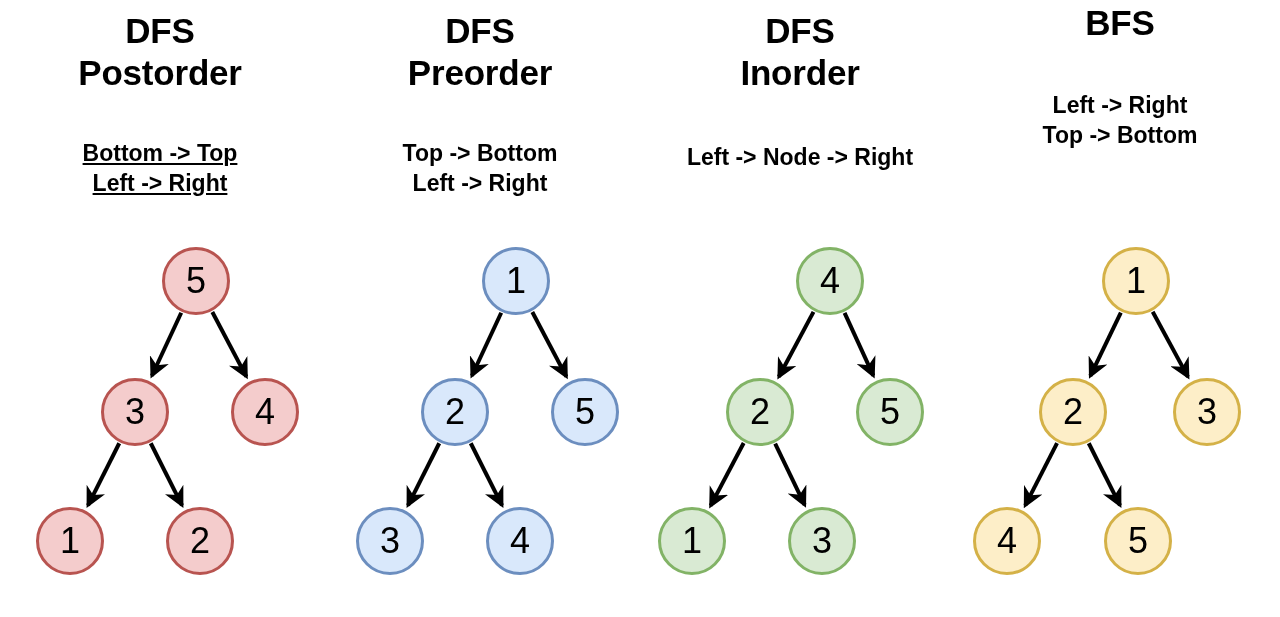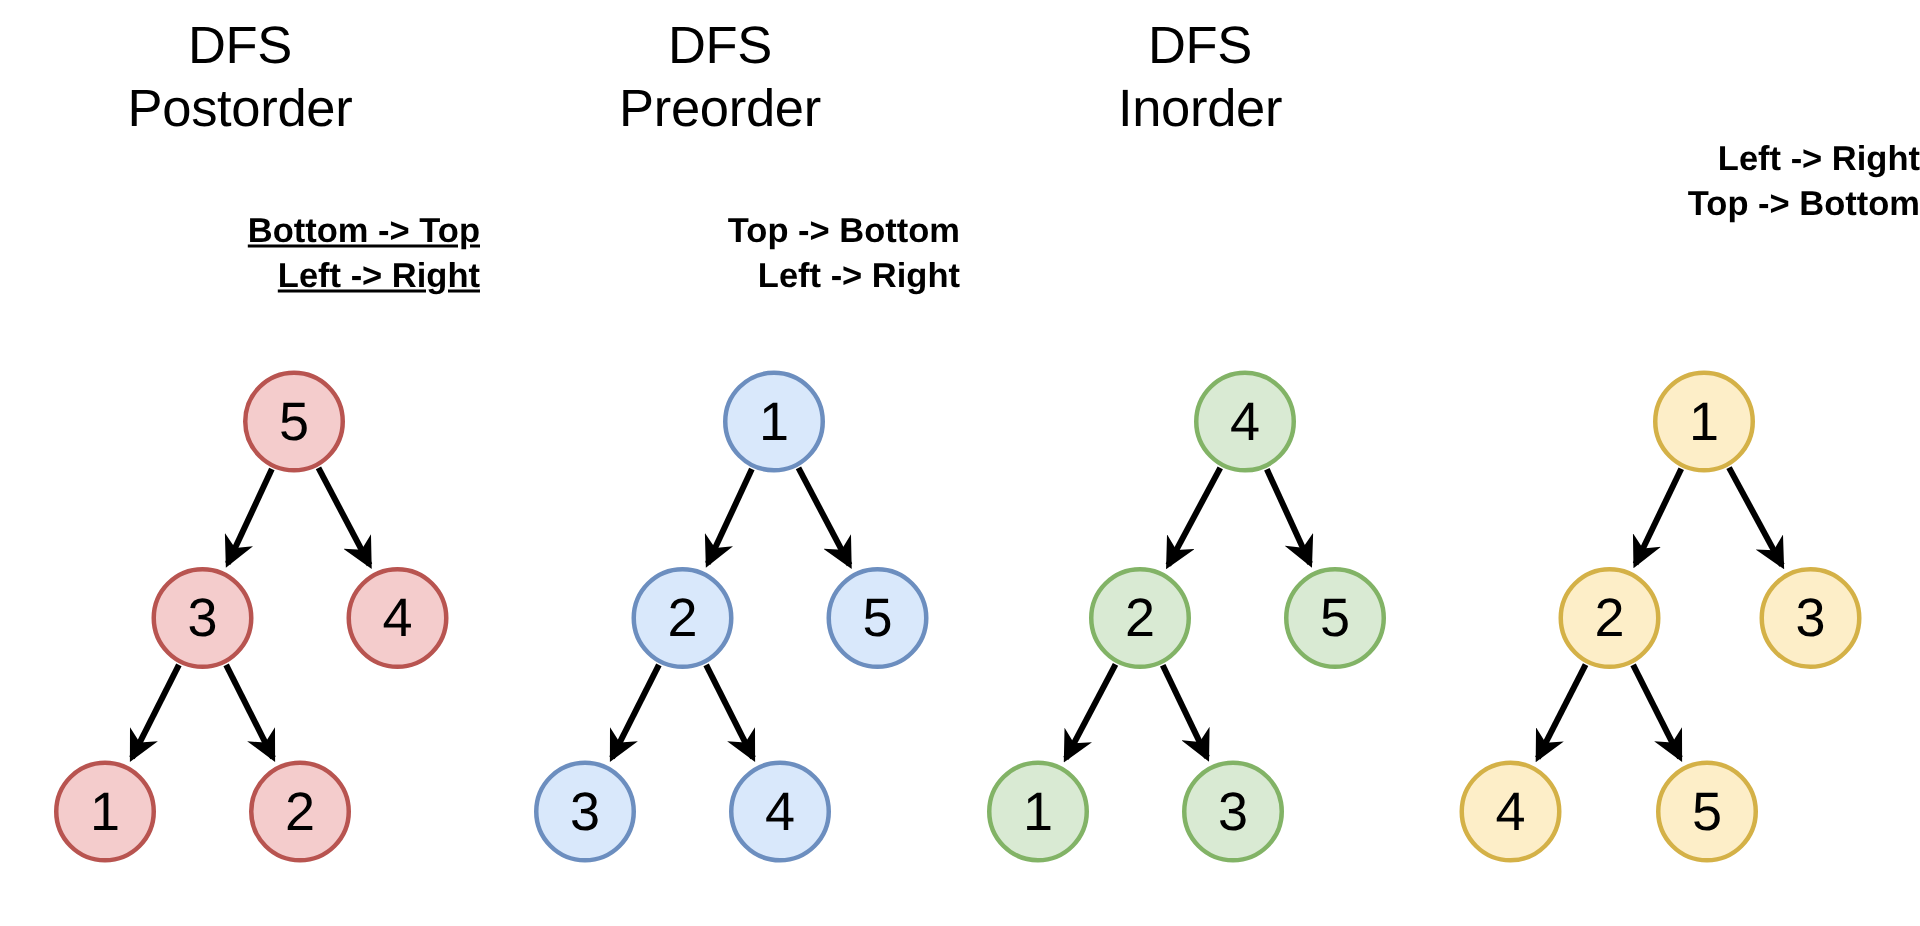"DFS" .heading { font-weight: 400 -> 700 }
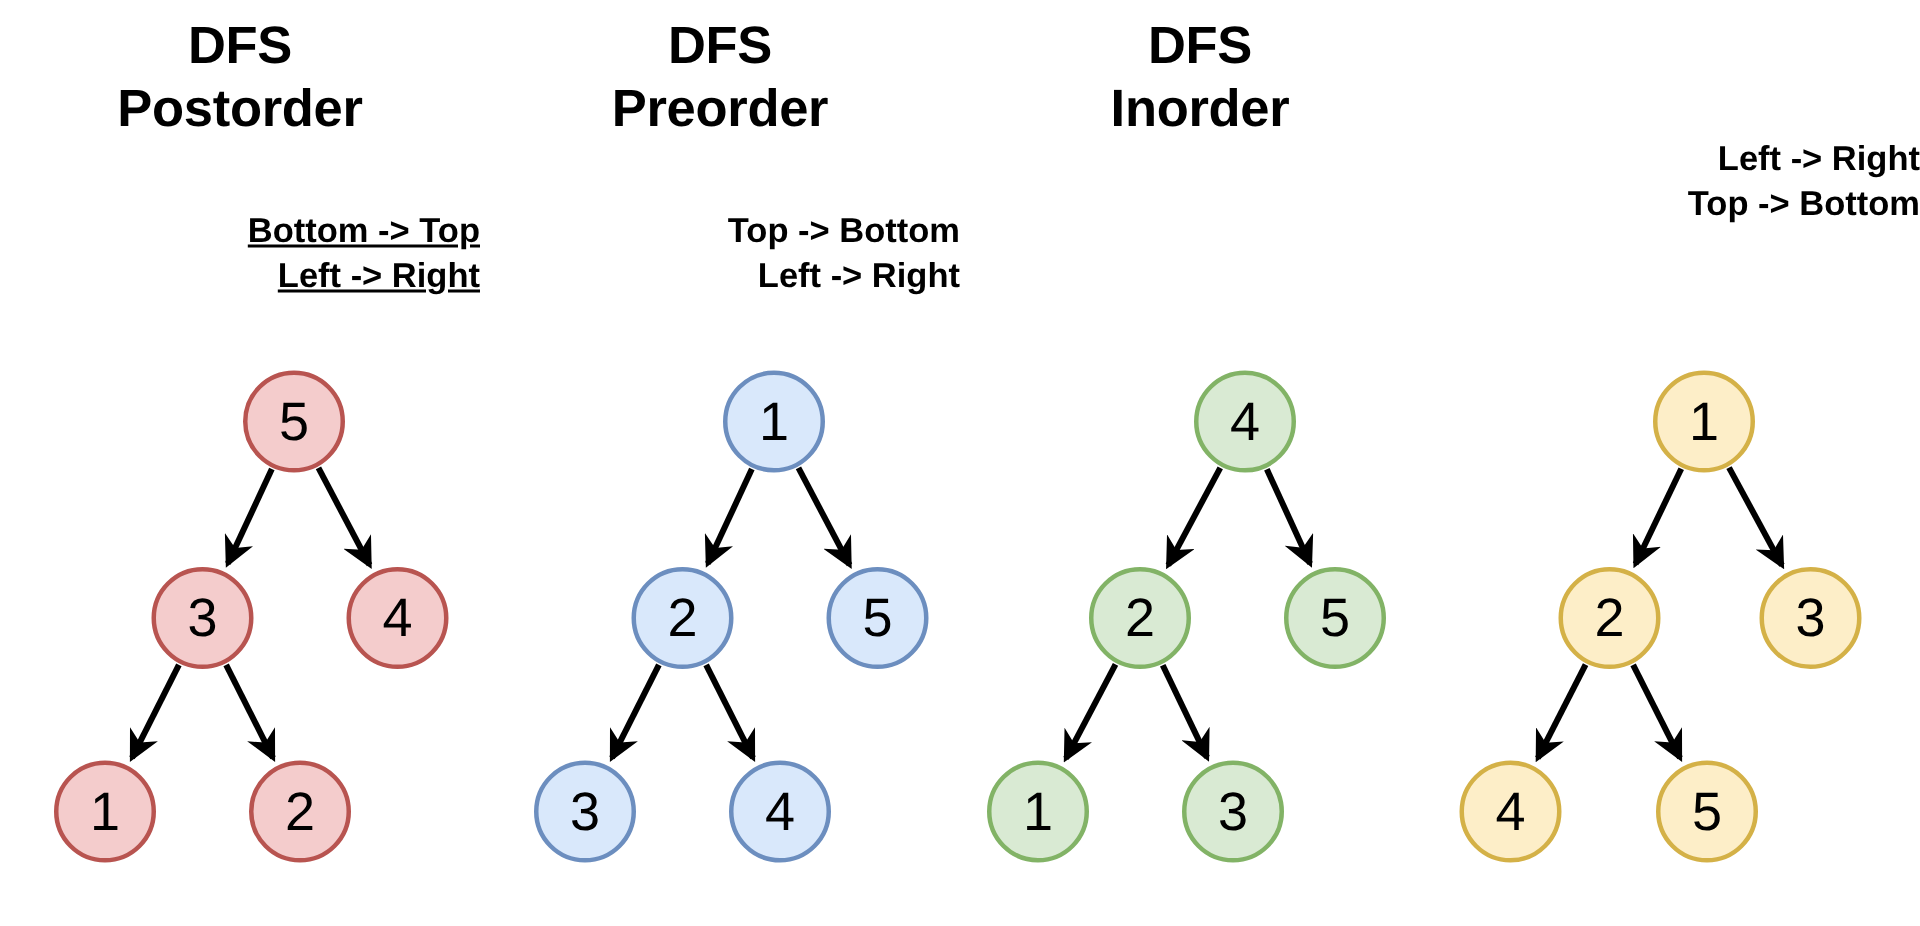"BFS" div.heading { html: none -> <div>BFS</div> }
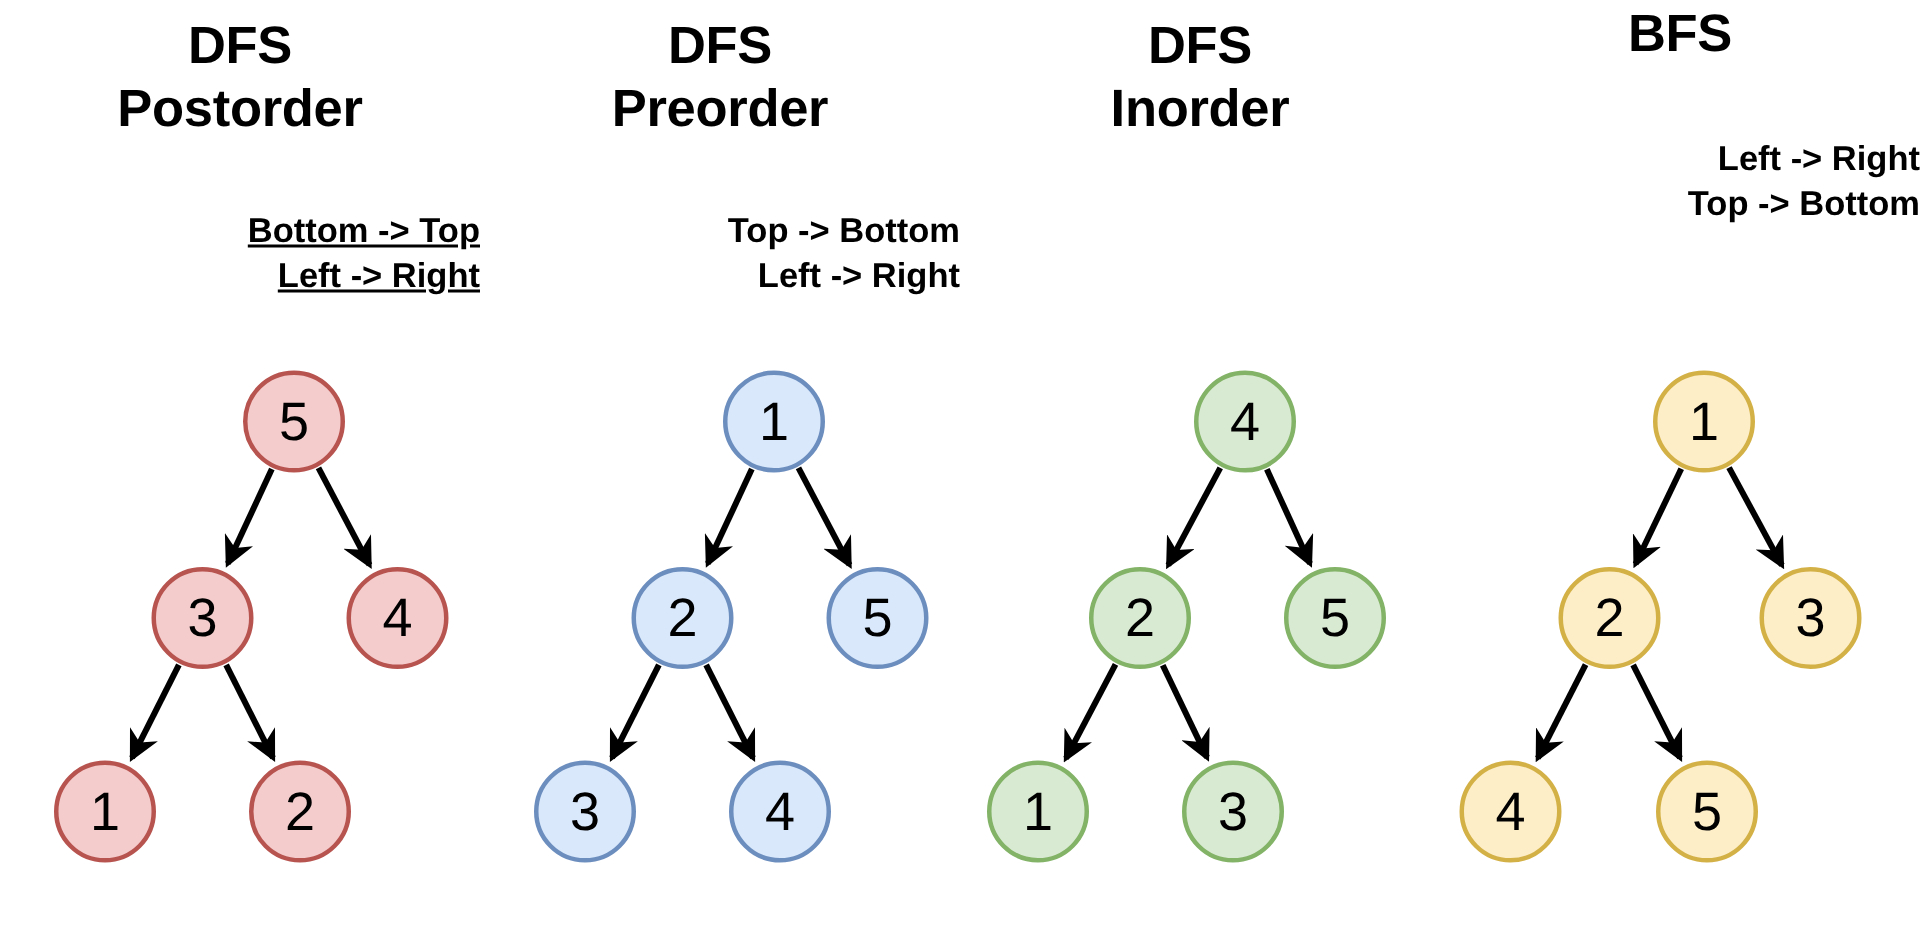"Left -> Right" .subheading { text-align: right -> center }
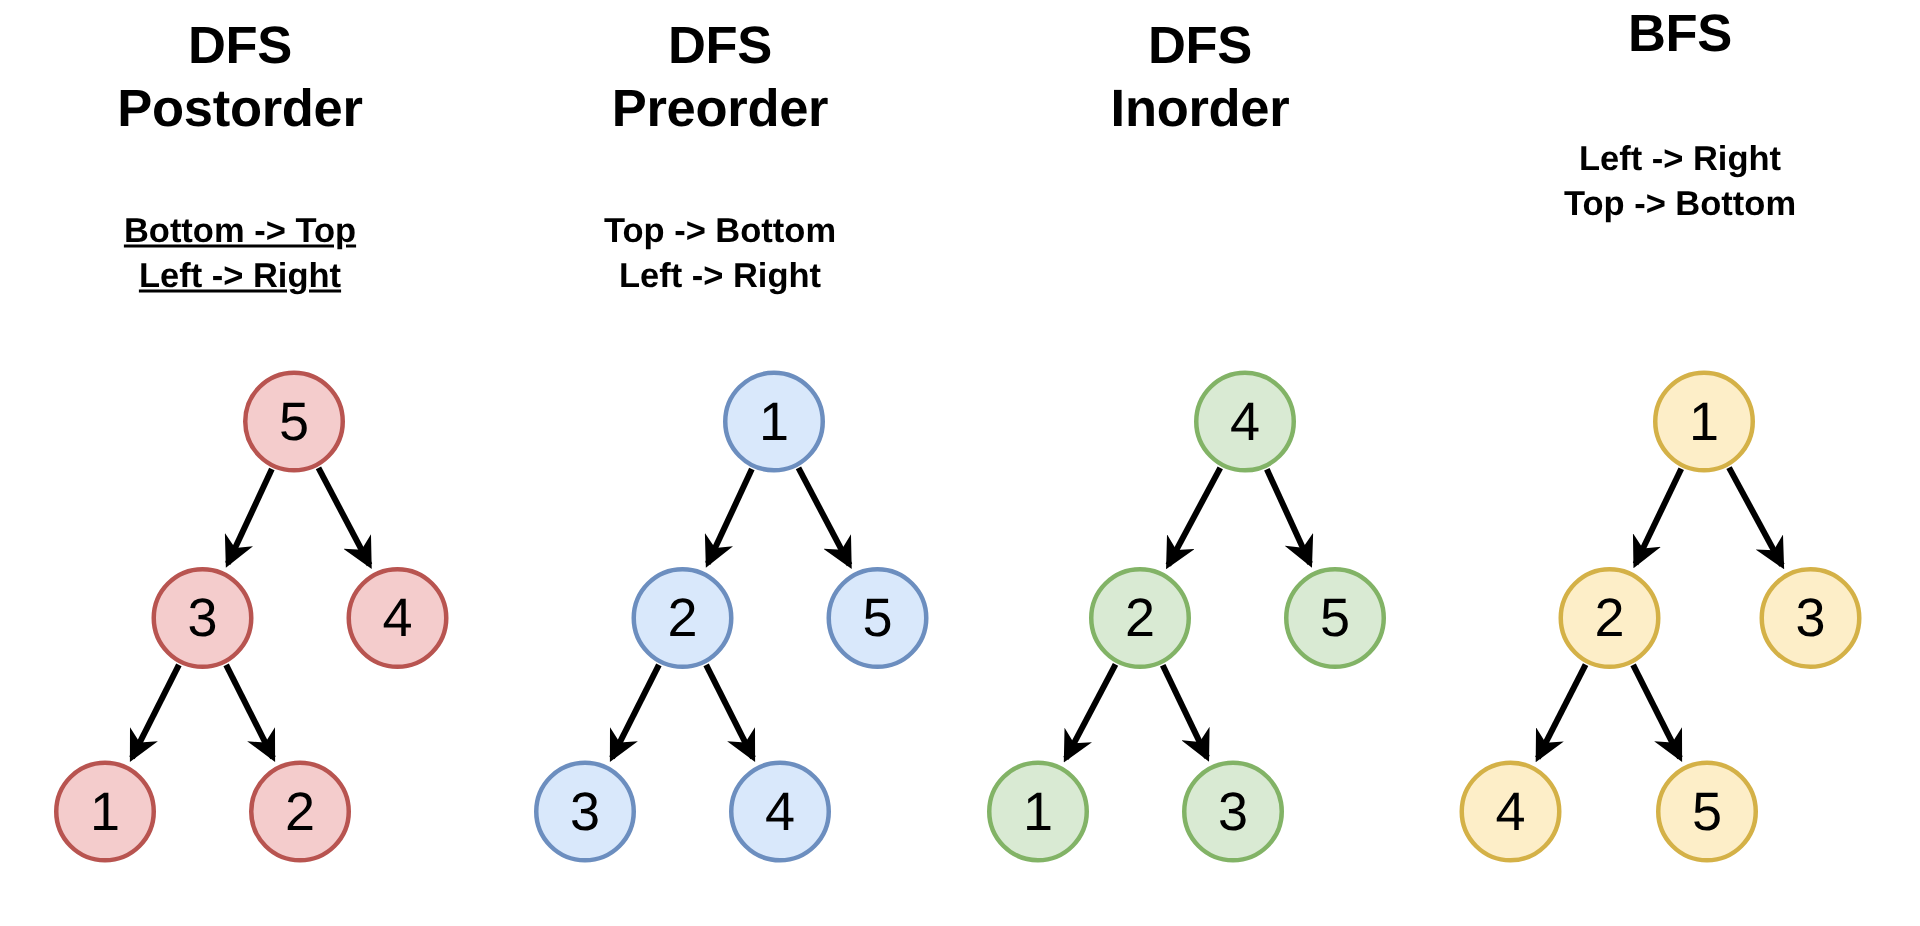"Left -> Node -> Right" div.subheading { html: none -> <div>Left -&gt; Node -&gt; Right</div> }
